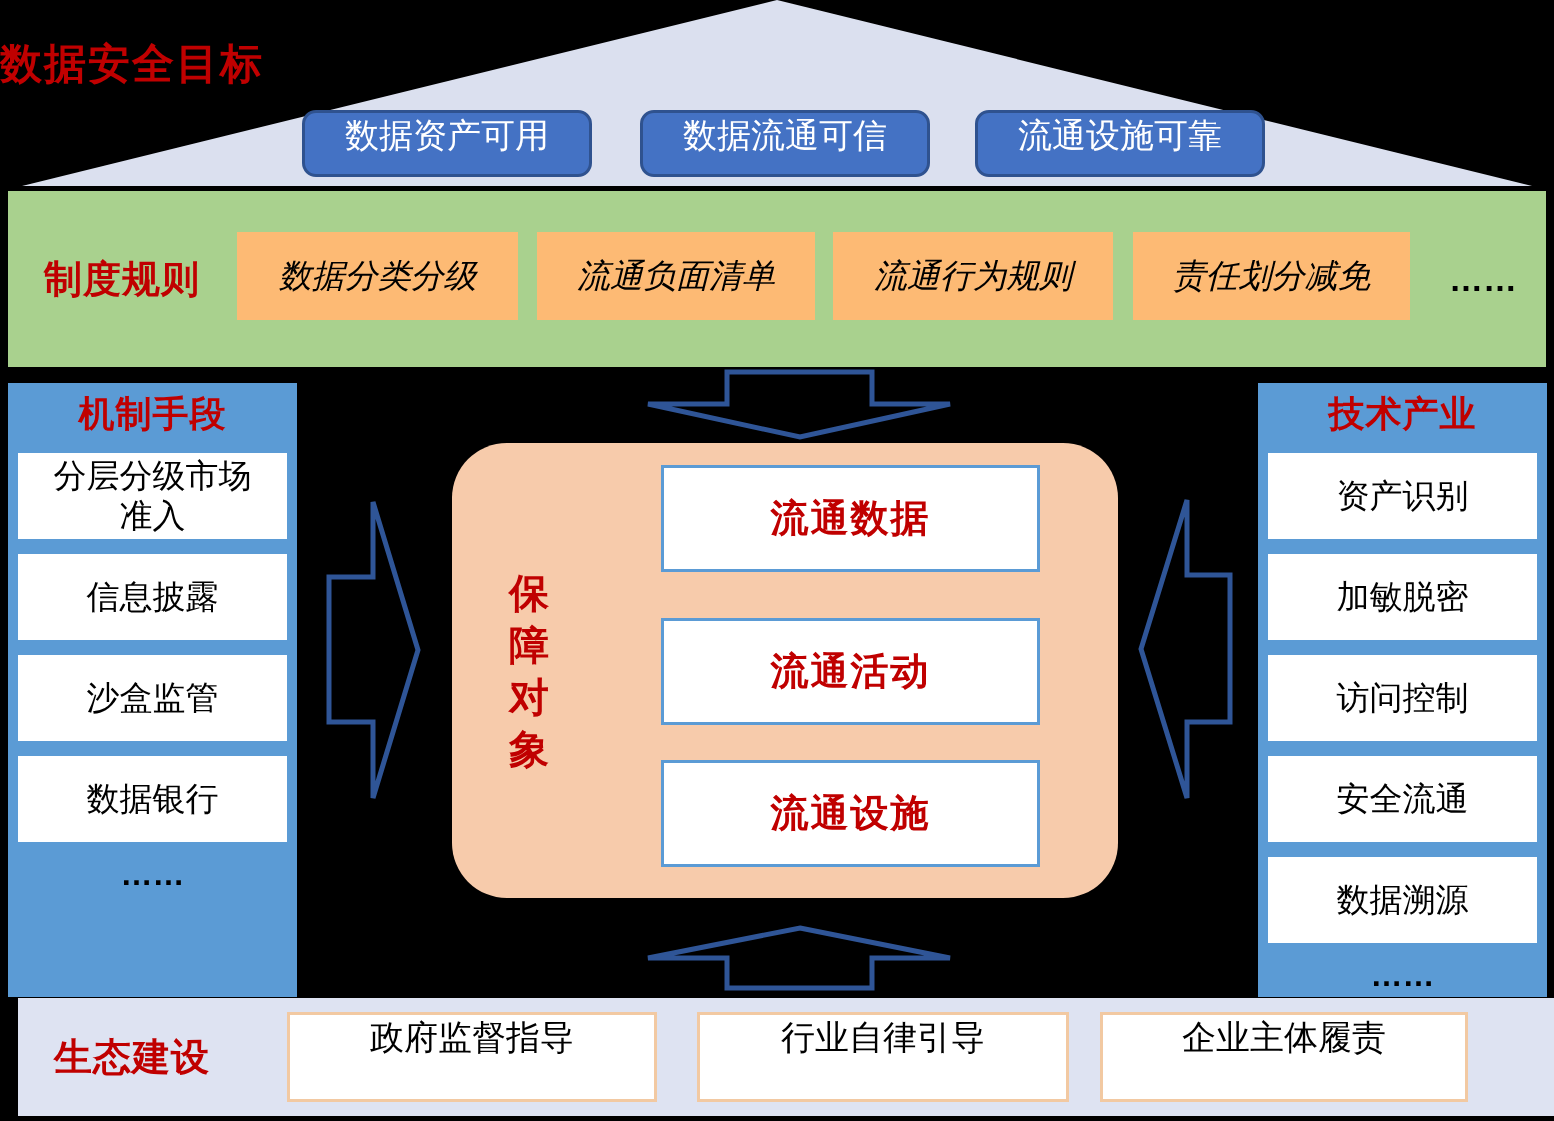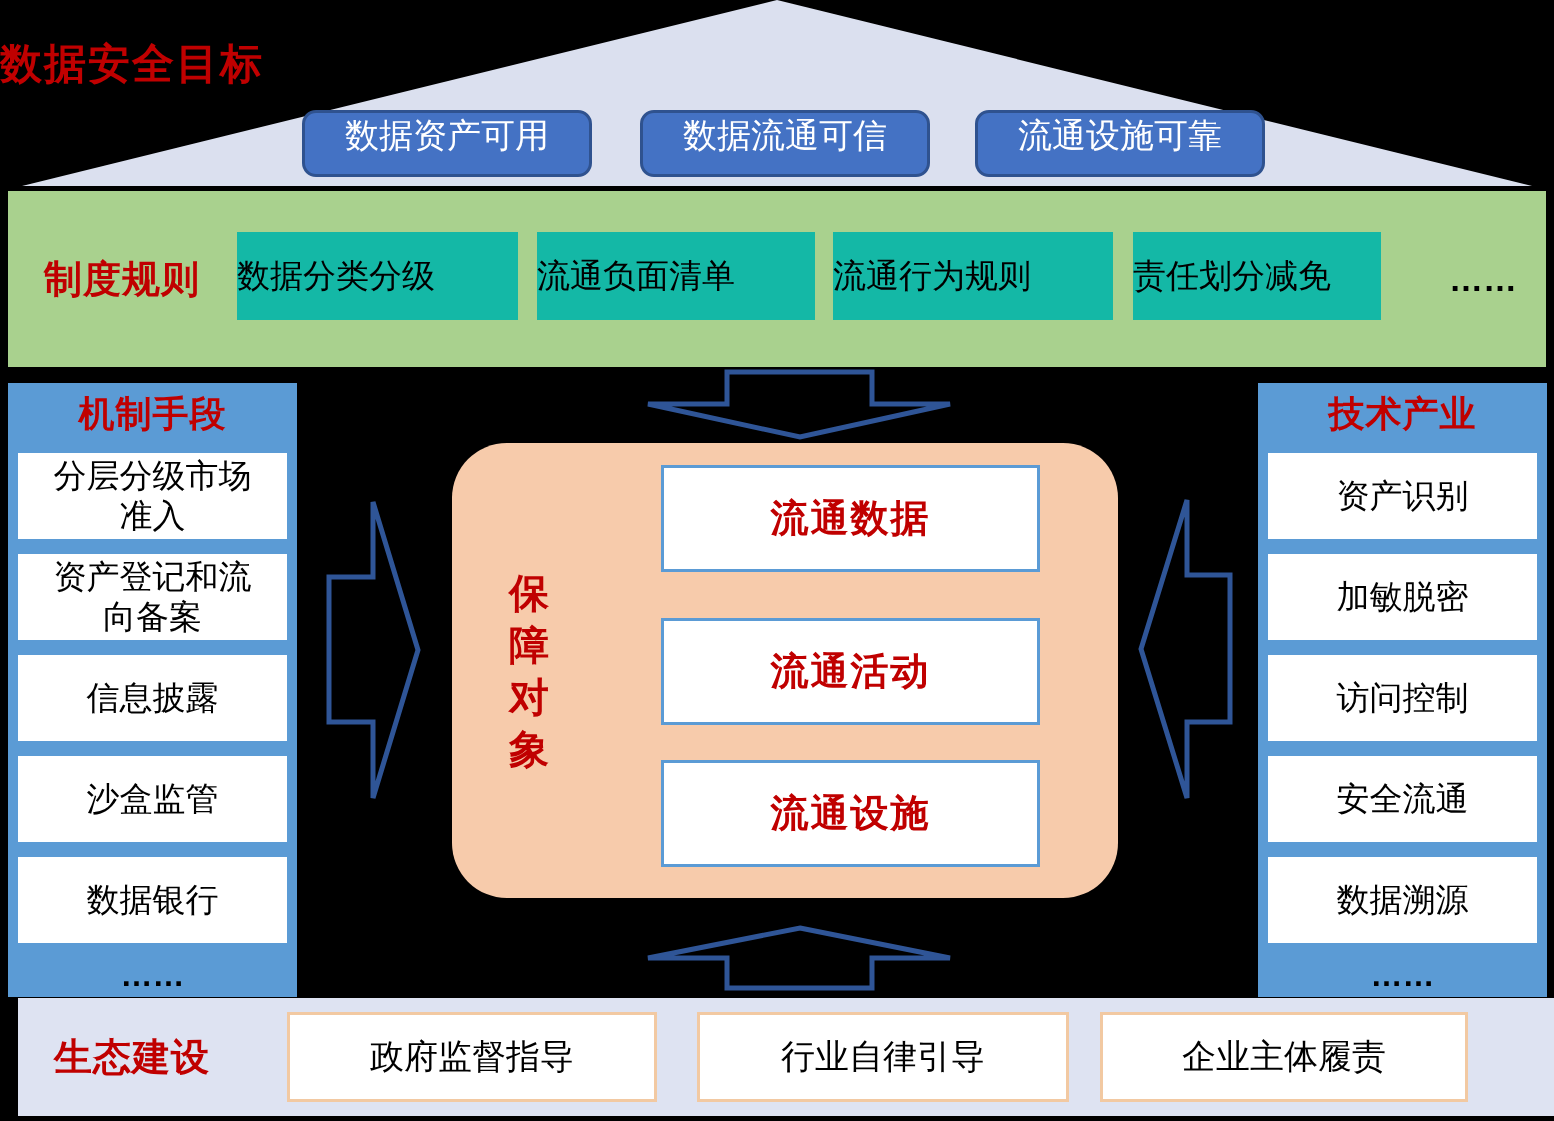"数据分类分级" .policy-box { background: #14b8a6 -> #fdba74; font-style: none -> italic; justify-content: none -> center }
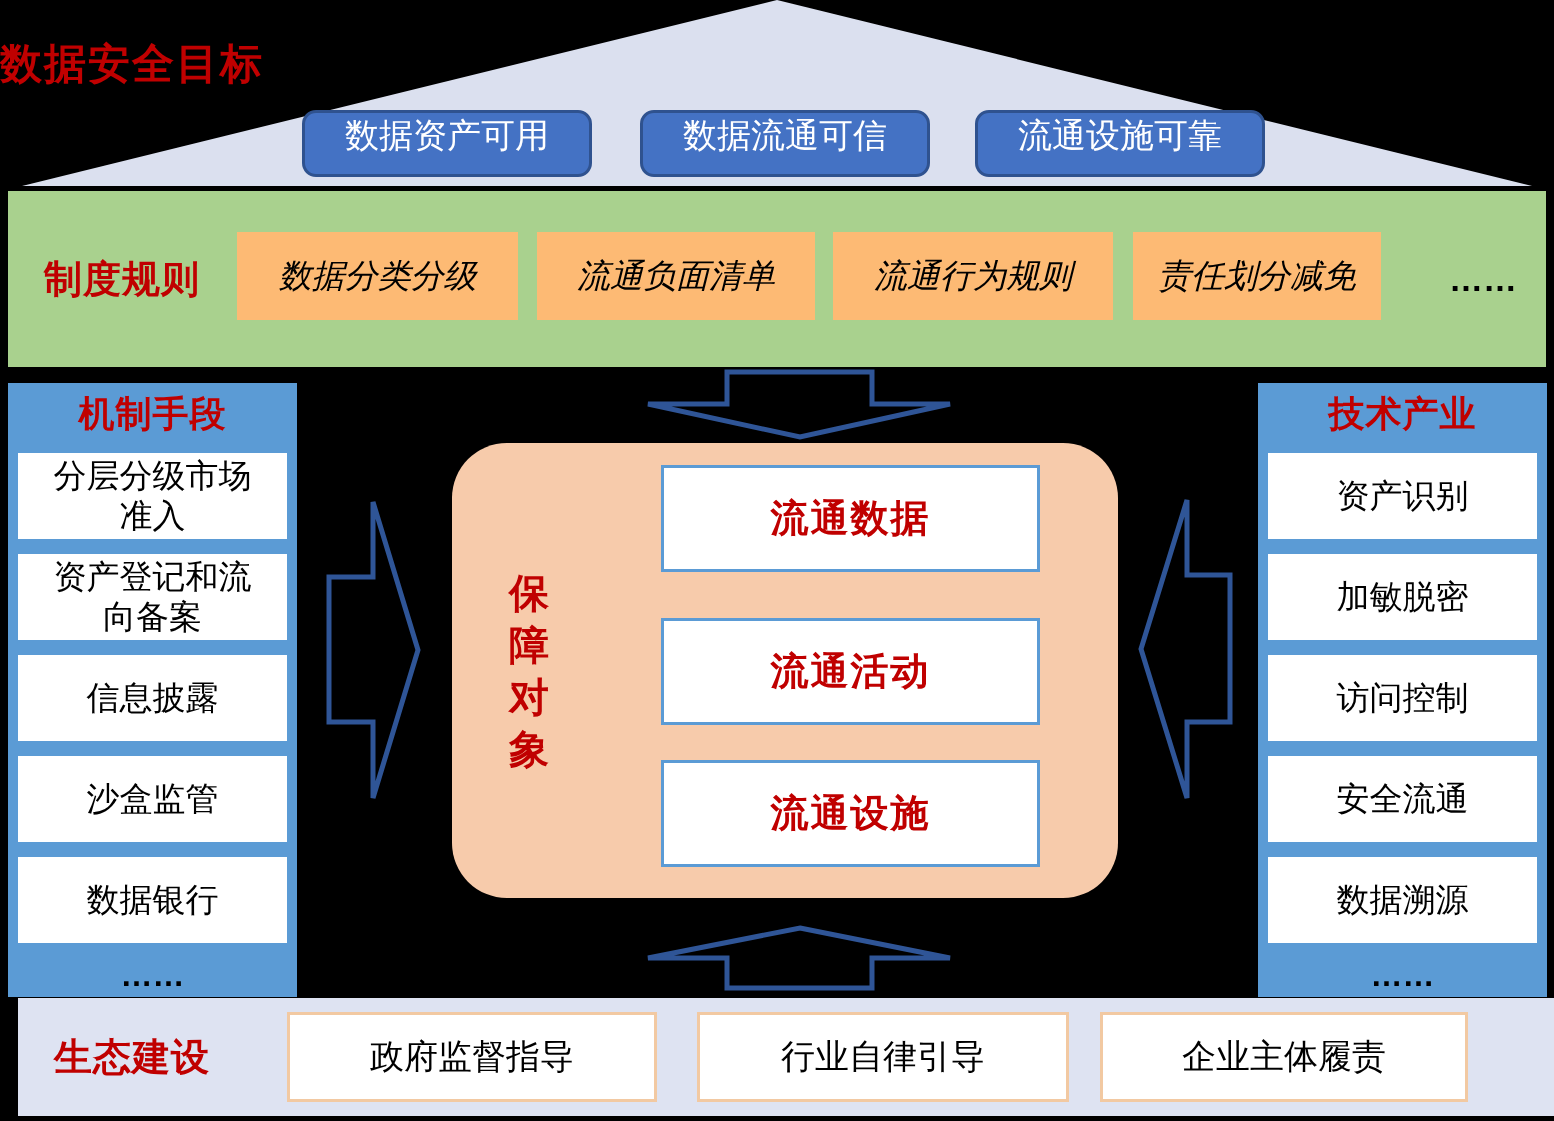"责任划分减免" .policy-box.p4 { width: 248px -> 277px }
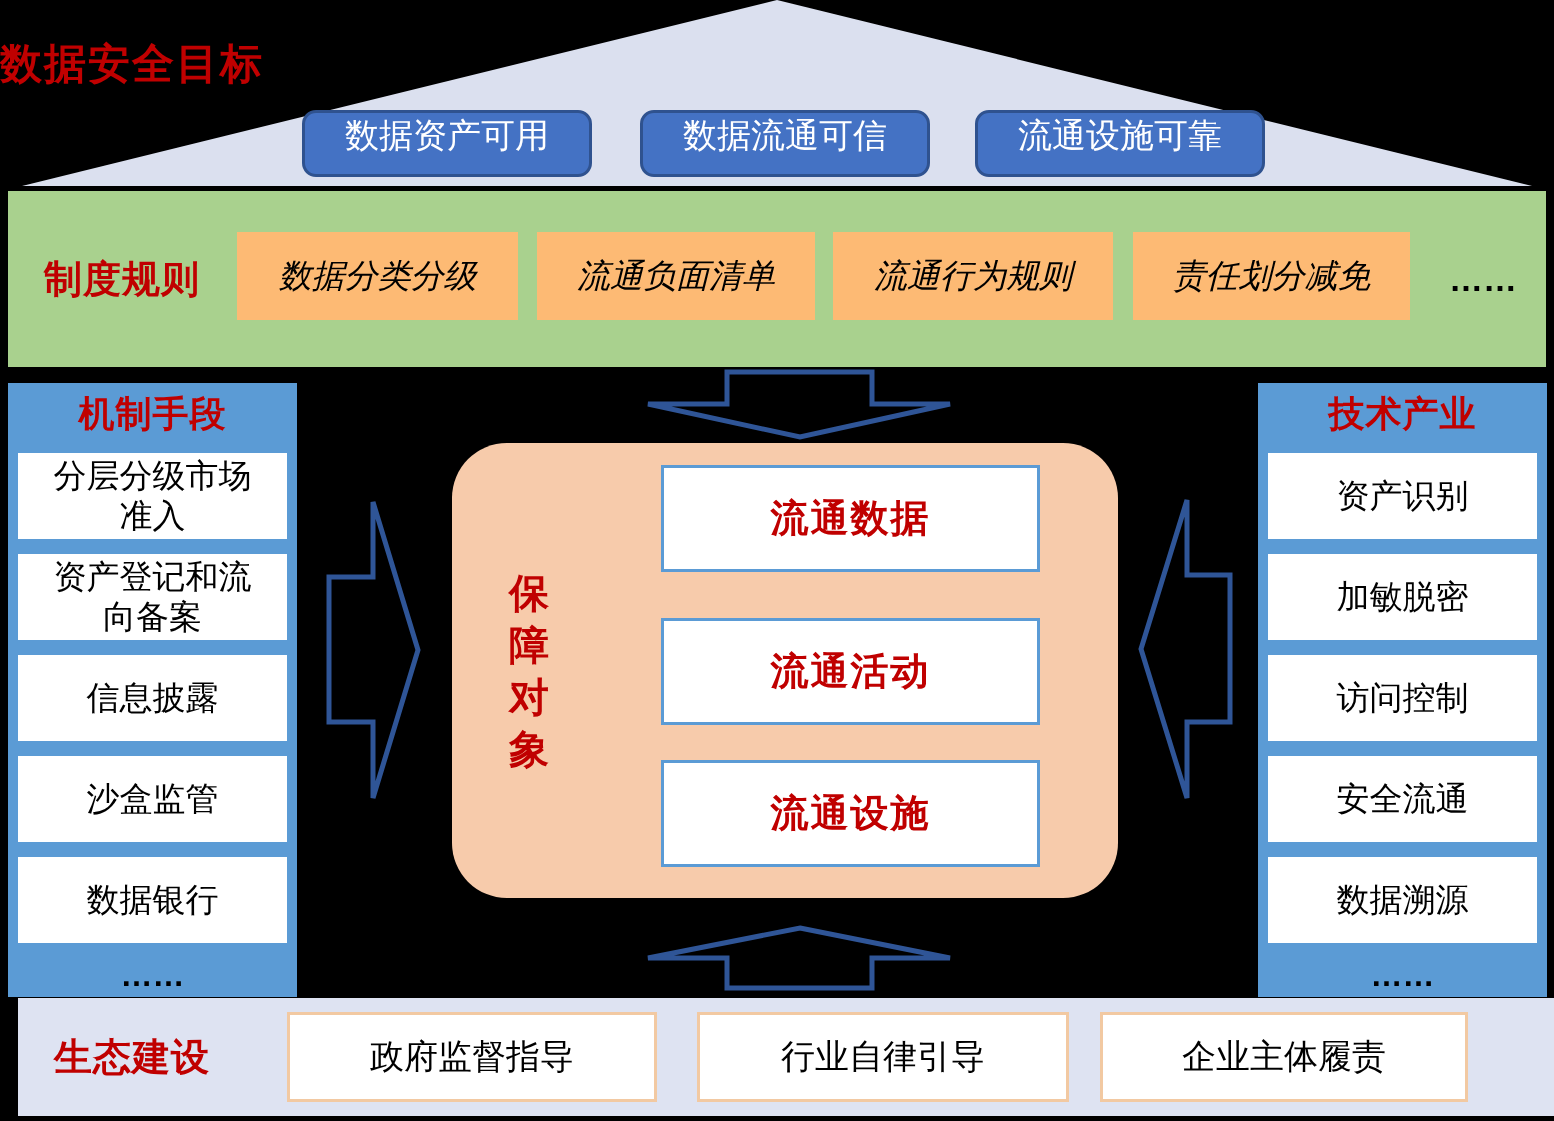"资产登记和流" div.col-item { html: <div><span>资产登记和流 向备案</span></div> -> none }
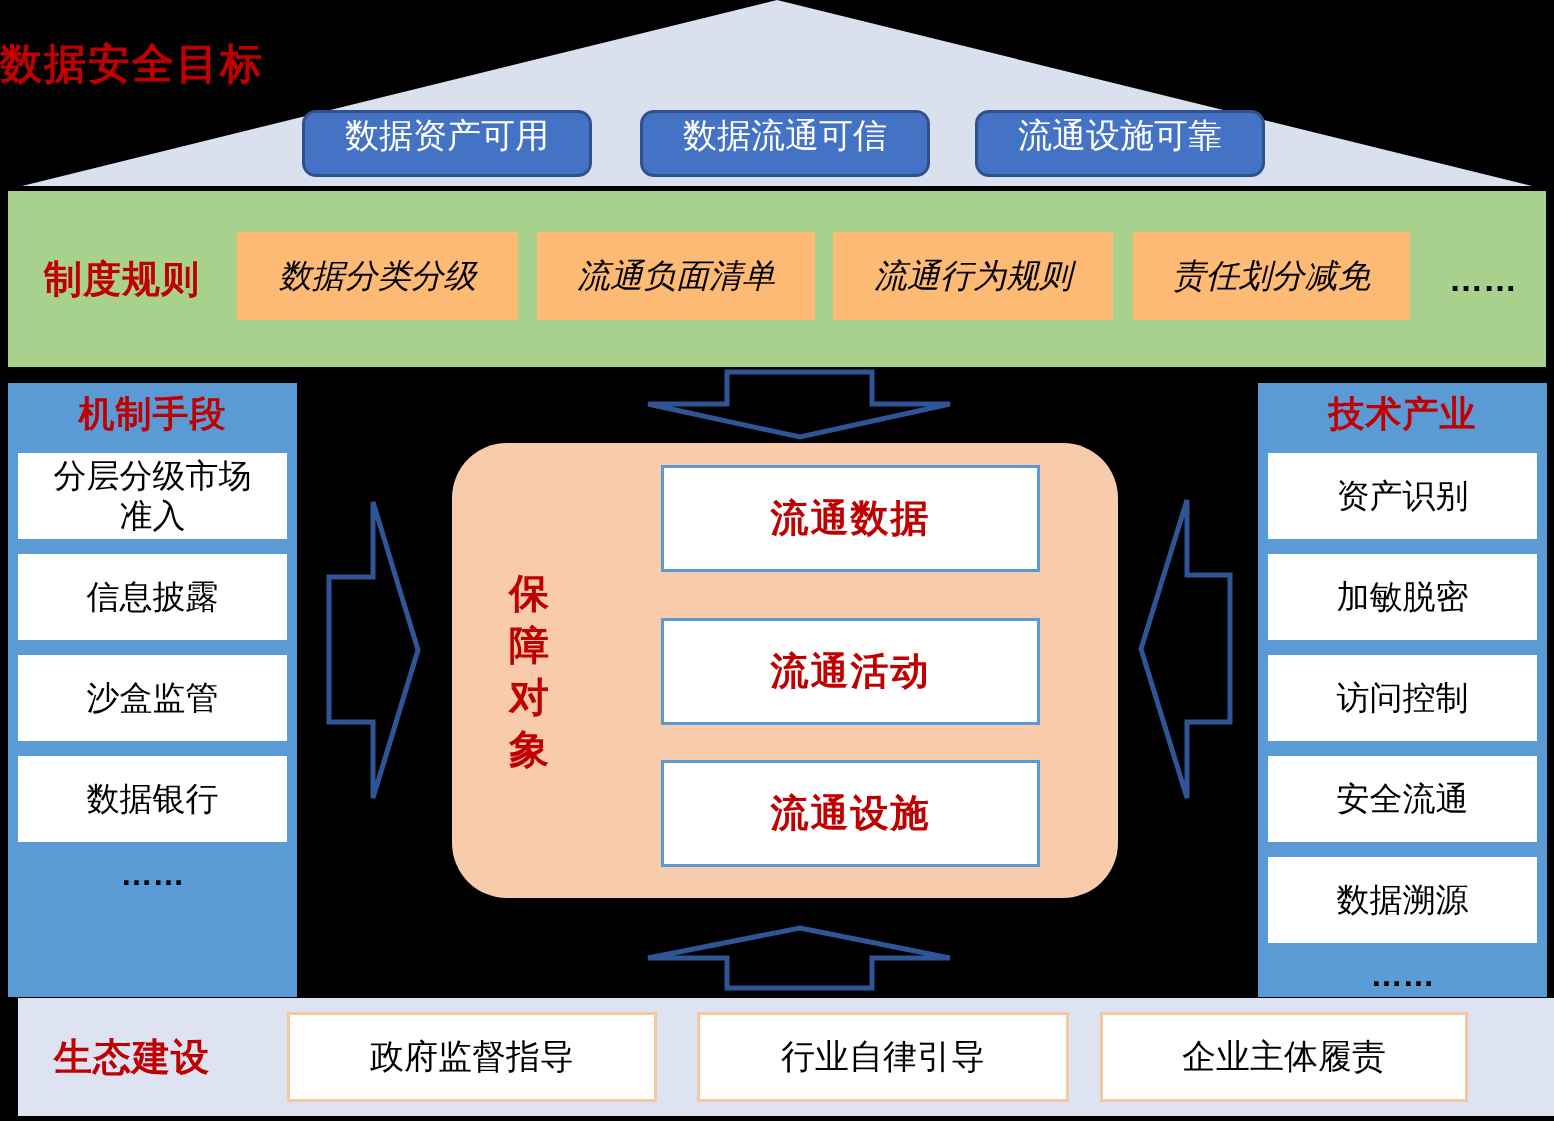"政府监督指导" .eco-box { align-items: center -> flex-start }
